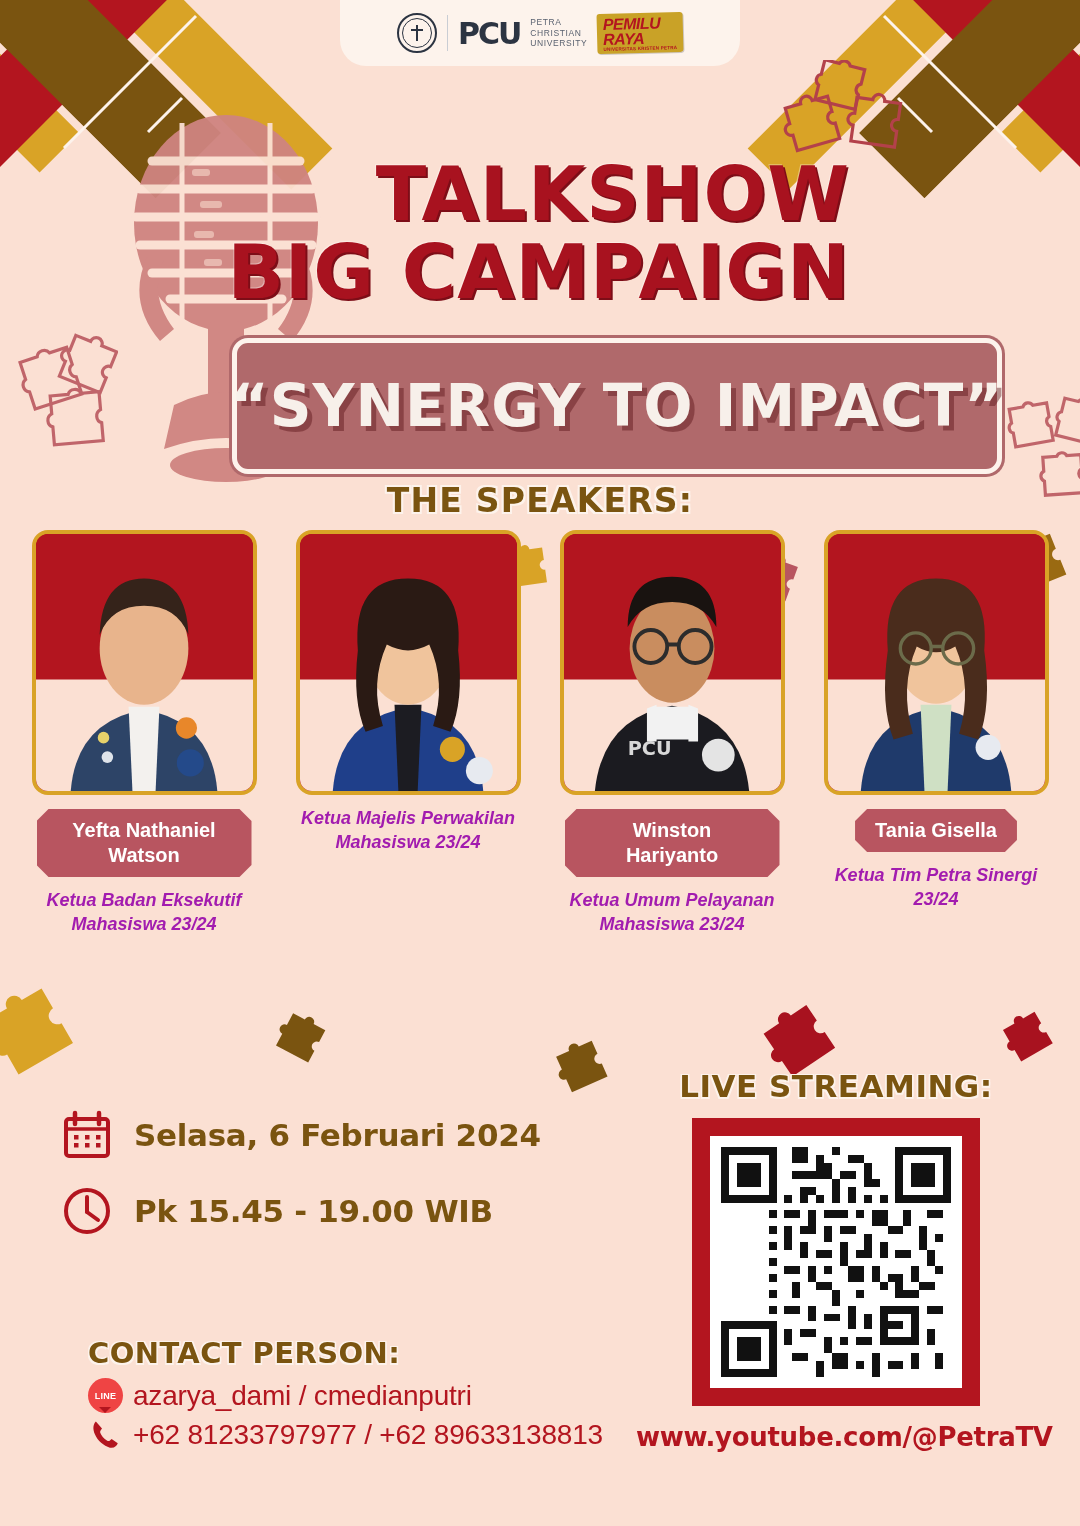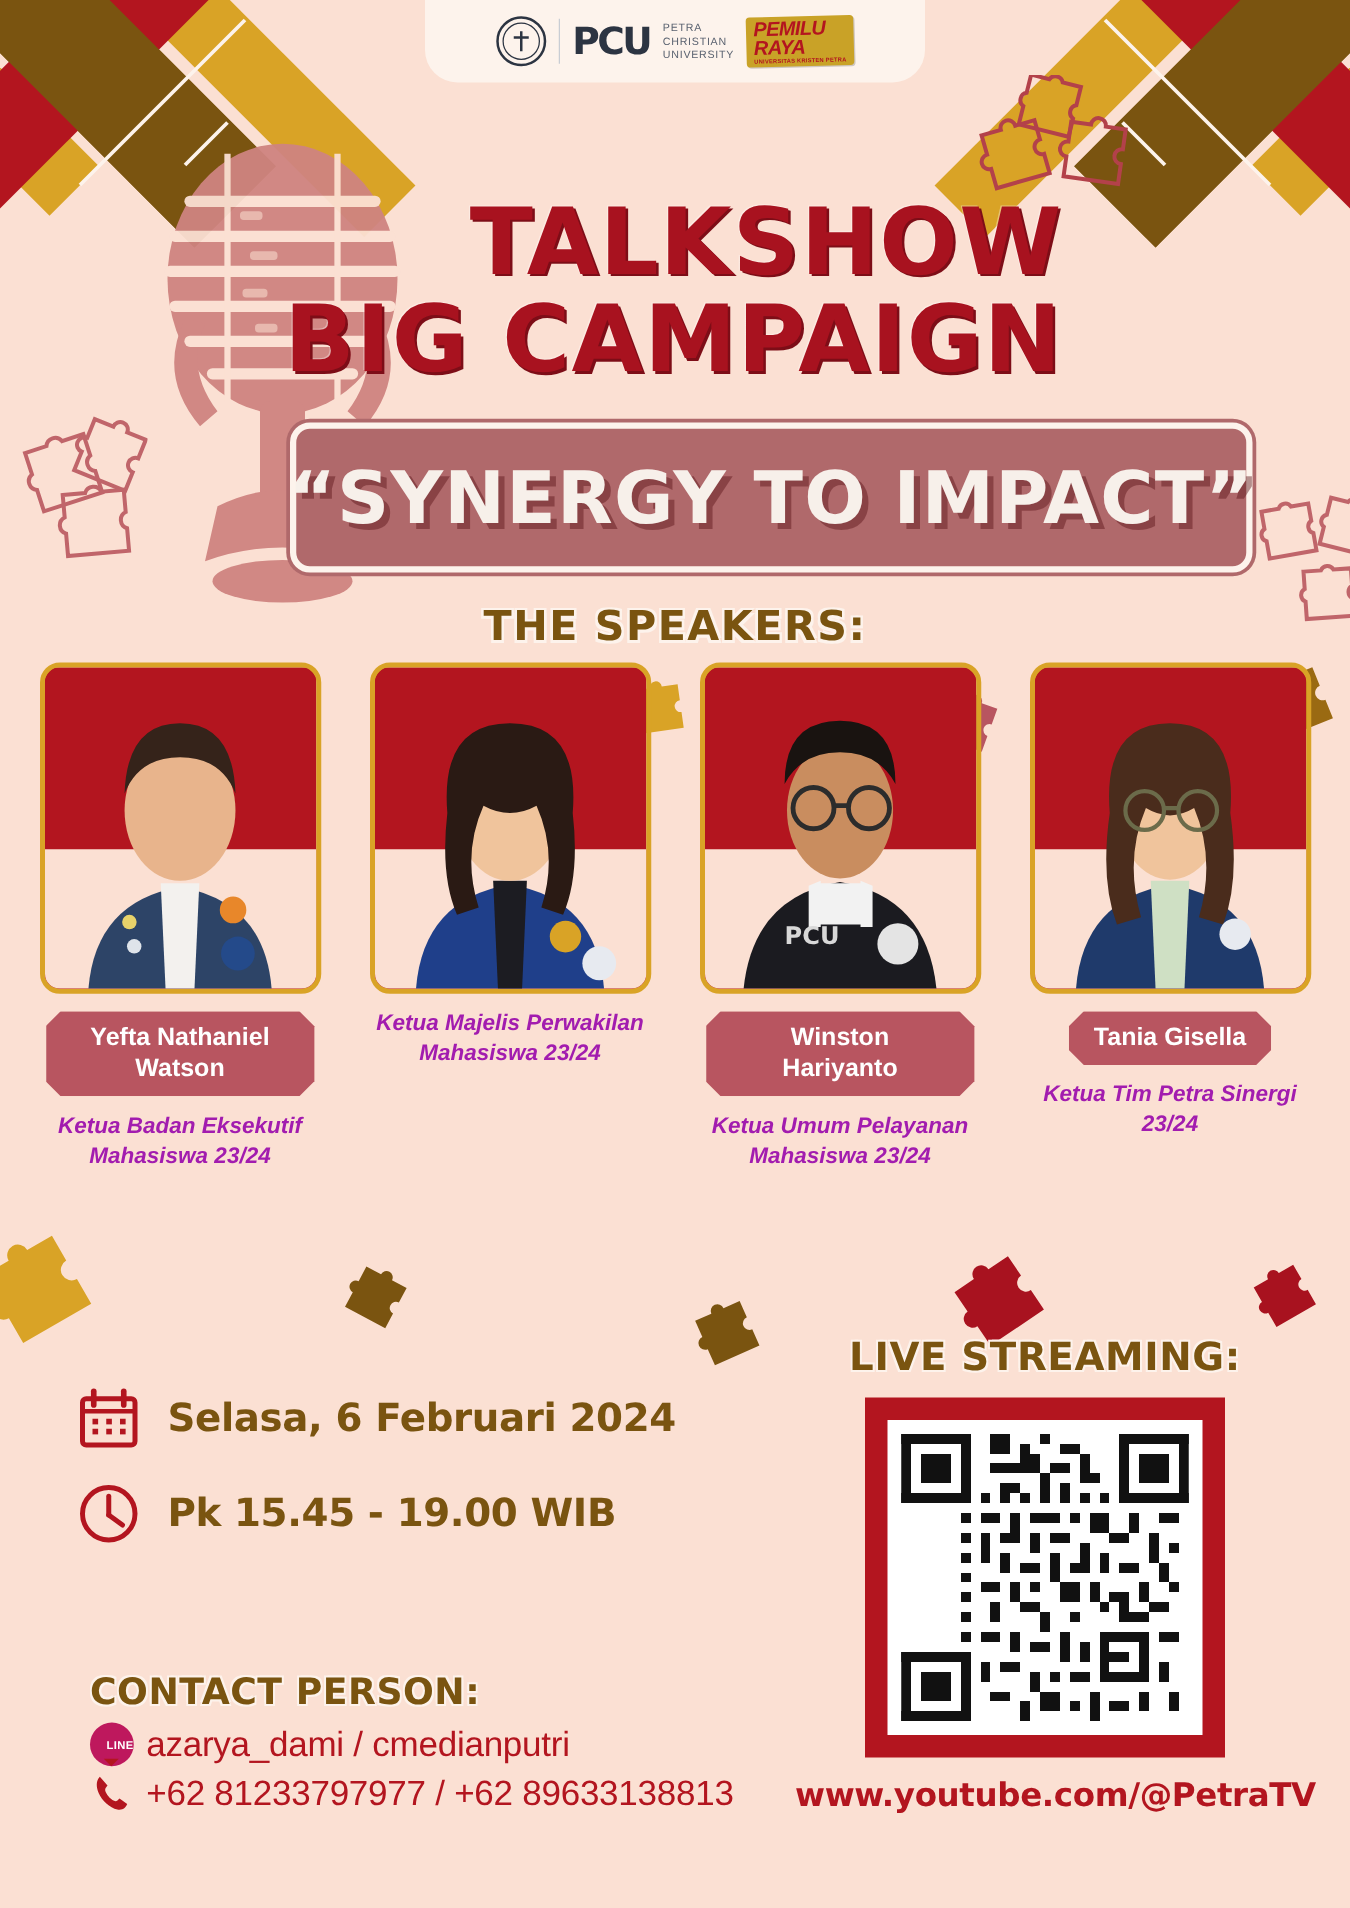"“SYNERGY TO IMPACT”" .subtitle-box { height: 120px -> 136px }
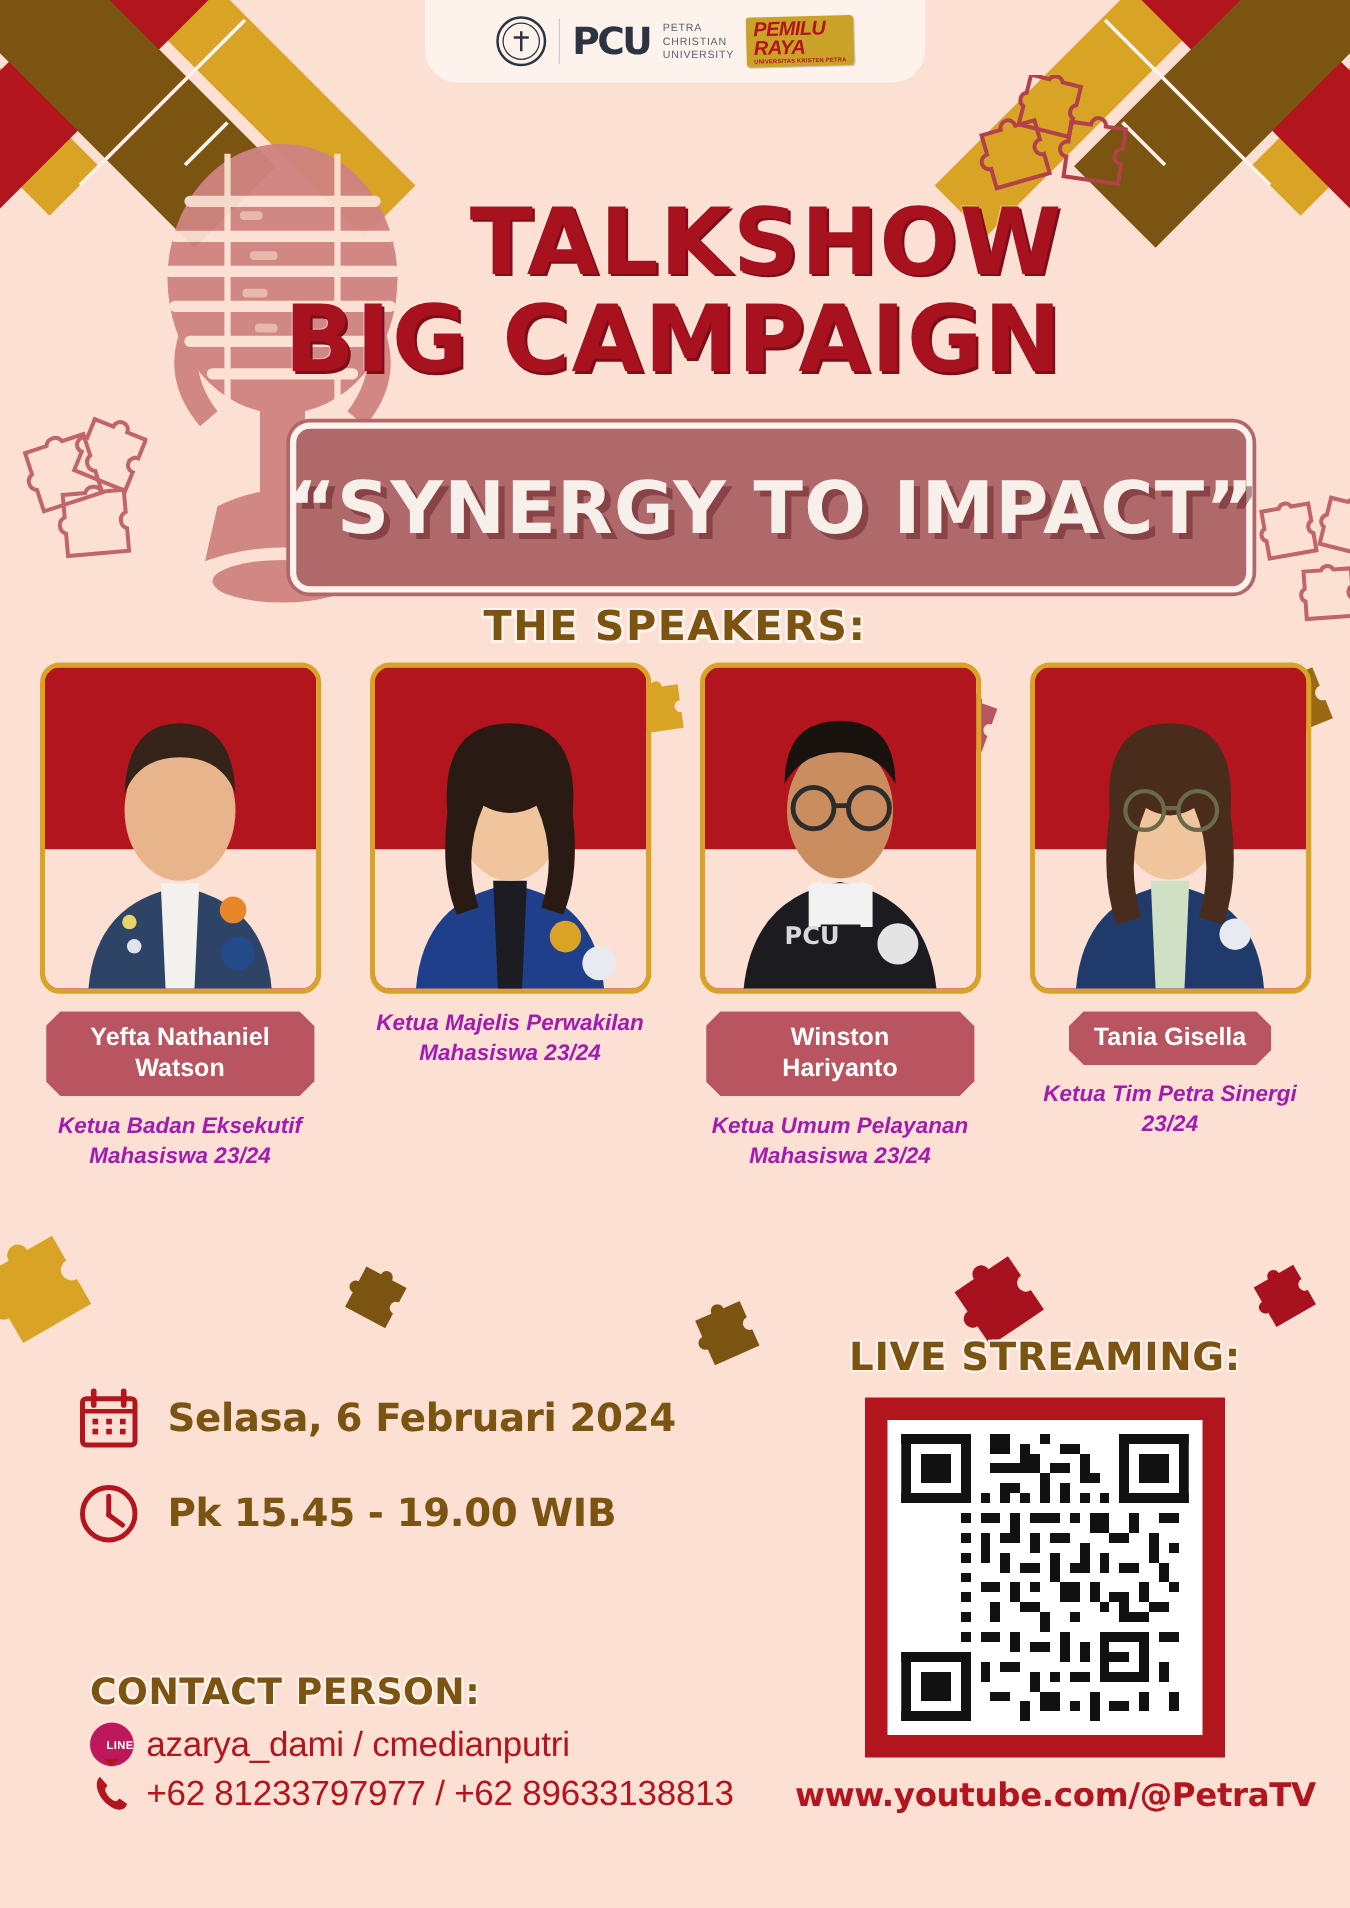"CONTACT PERSON:" .contact { left: 72px -> 88px }
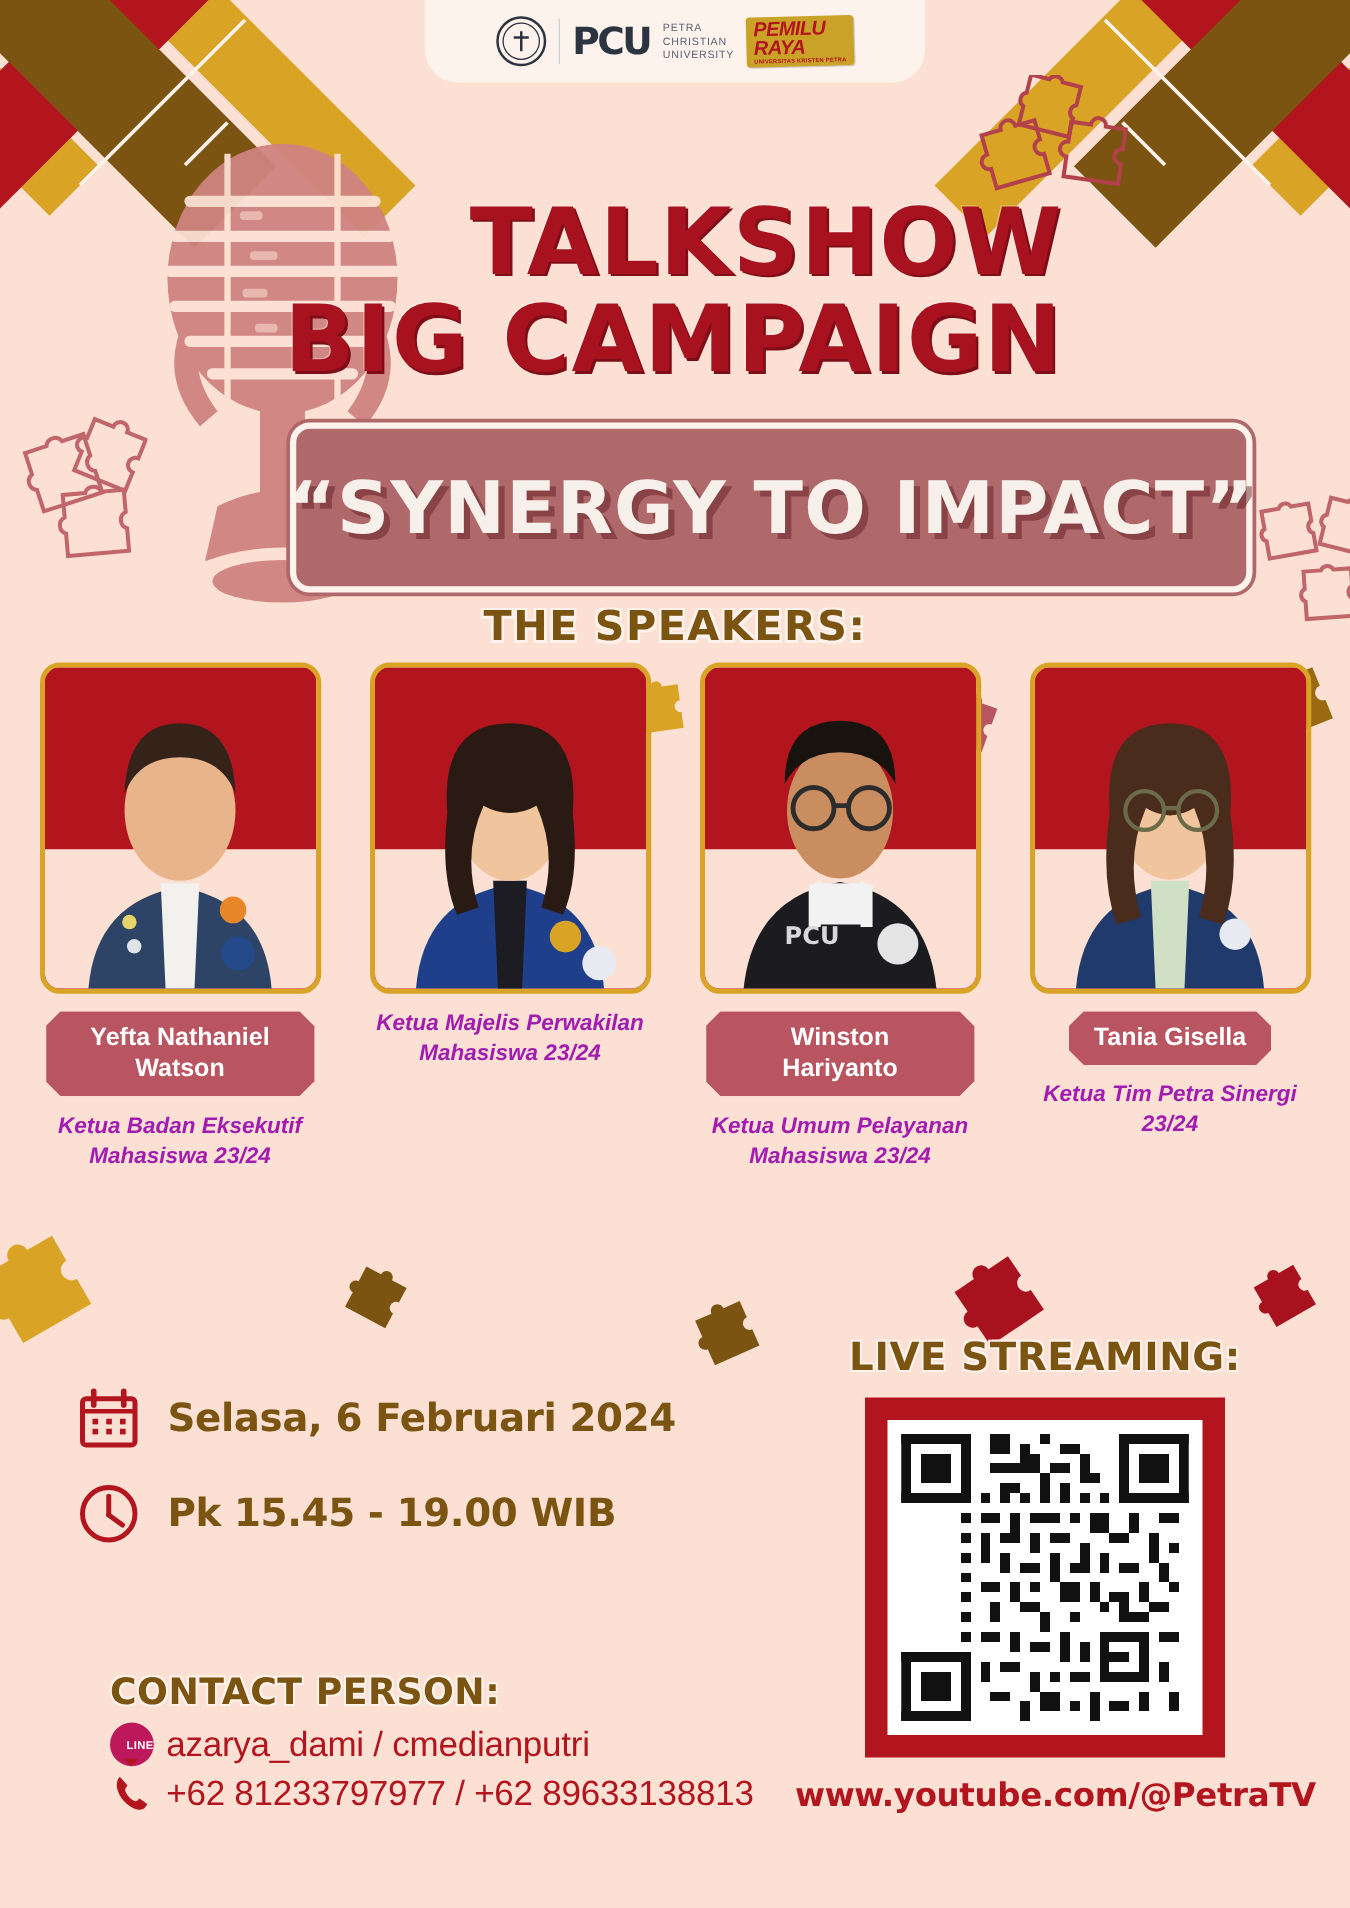"LINE" .line-badge { background: #be185d -> #ef4444; justify-content: flex-end -> center }
